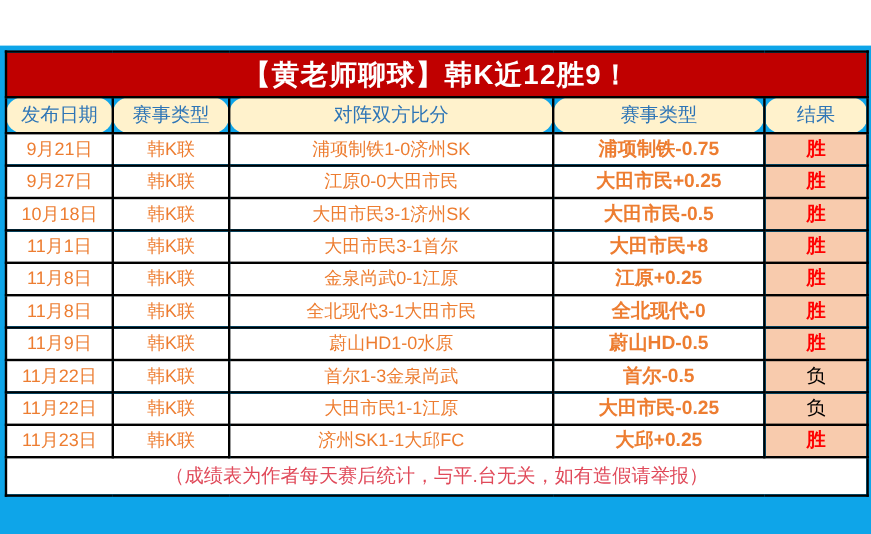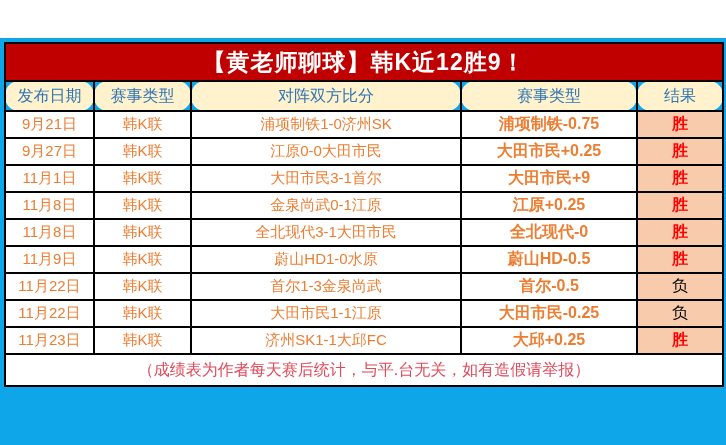"10月18日" tr.data-row { html: none -> <tr> <td>10月18日</td> <td>韩K联</td> <td>大田市民3-1济州SK</td> <td>大田市民-0.5</td> <td>胜</td> </tr> }
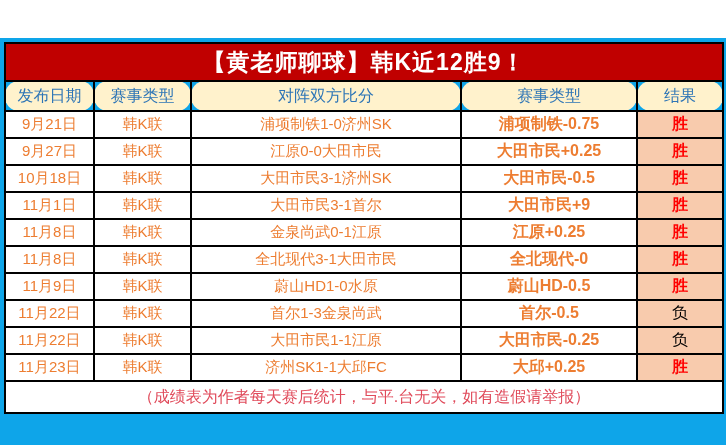"大田市民+9" td.view-cell { text: +9 -> +8 }
